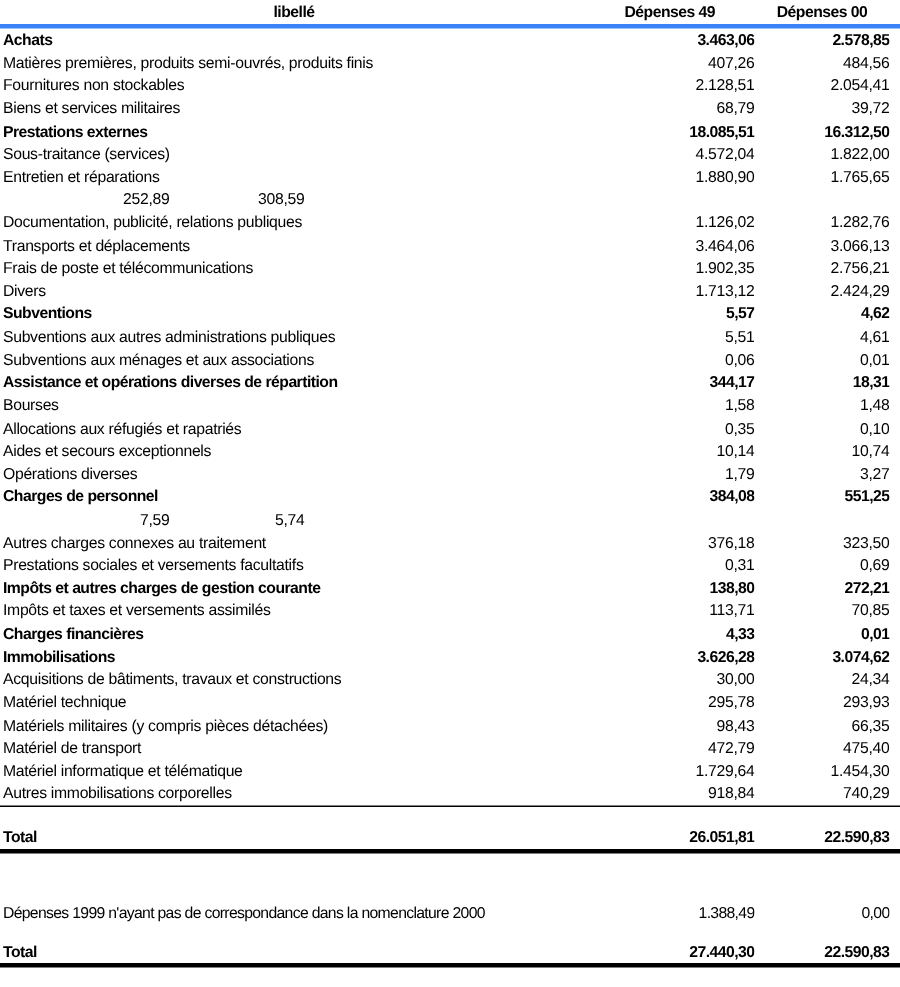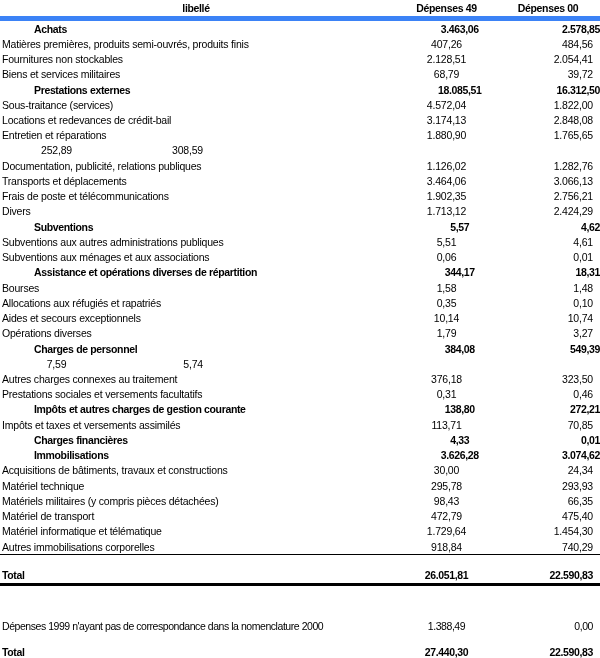"libellé" .header-row { border-bottom: 5px solid #3b82f6 -> 3px solid #3b82f6 }
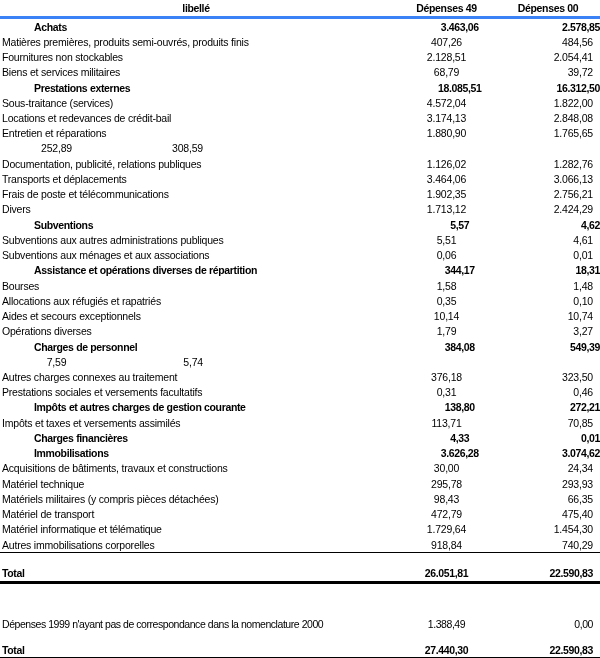"Achats" .bold { padding-left: 32px -> none }
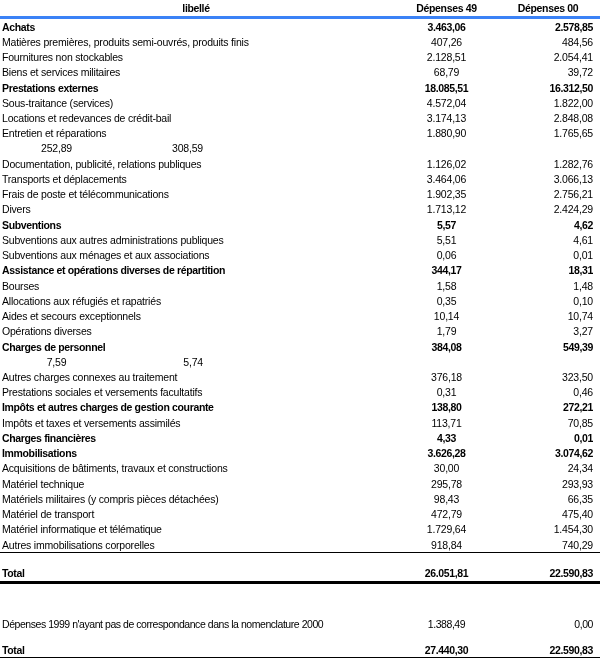"3.463,06" .c-v99 { text-align: center -> right }
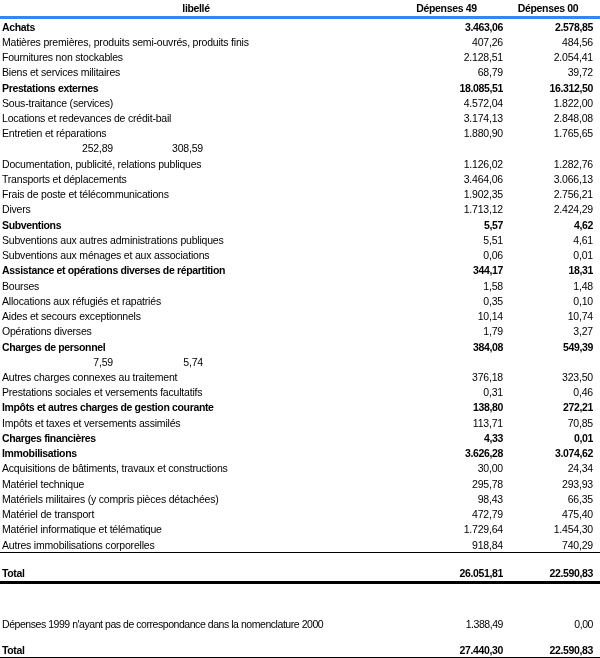"Locations et redevances de crédit-bail" div.row { html: <div> <div>Locations et redevances de crédit-bail</div> <div>3.174,13</div> <div>2.848,08</div> </div> -> none }
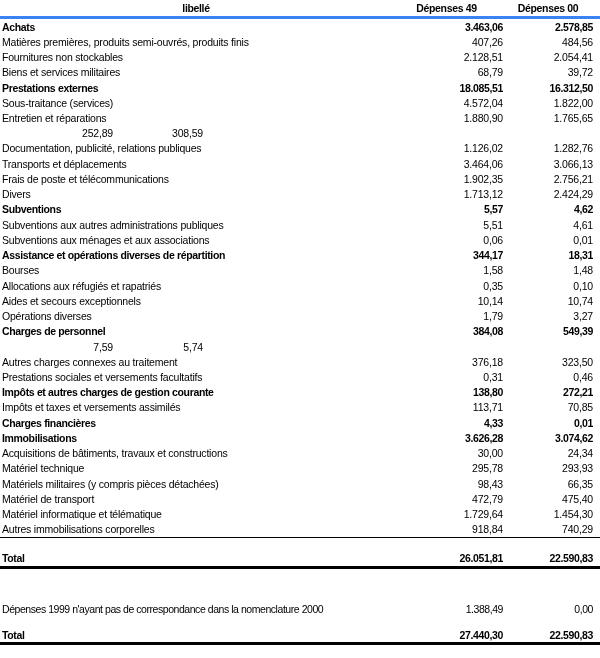"549,39" div.c-v00 { text: 549,39 -> 551,25 }
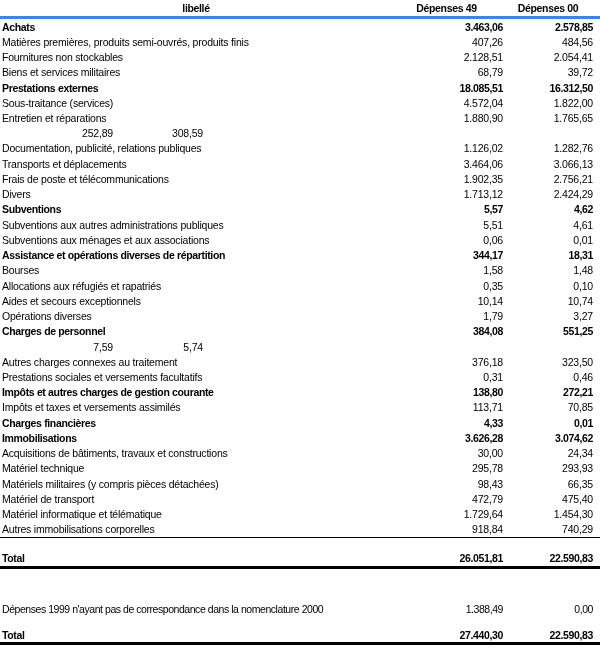"0,46" div.c-v00 { text: 0,46 -> 0,69 }
